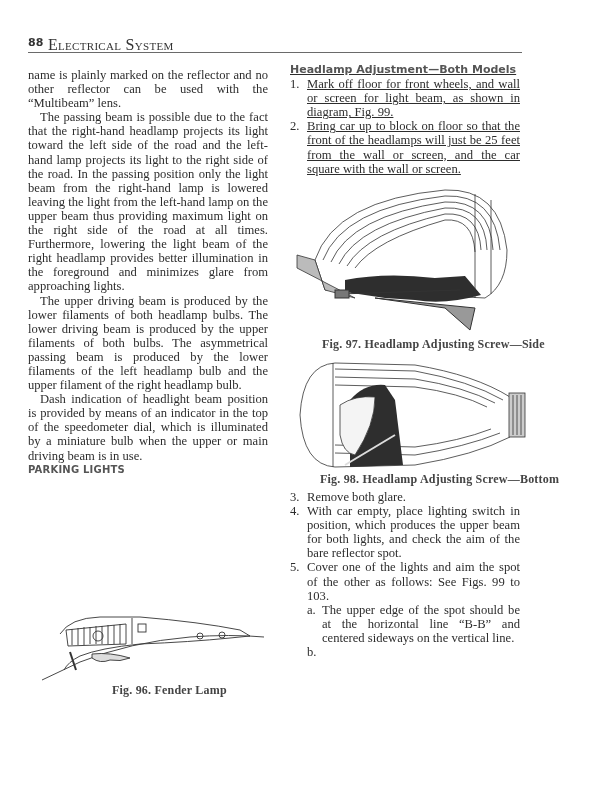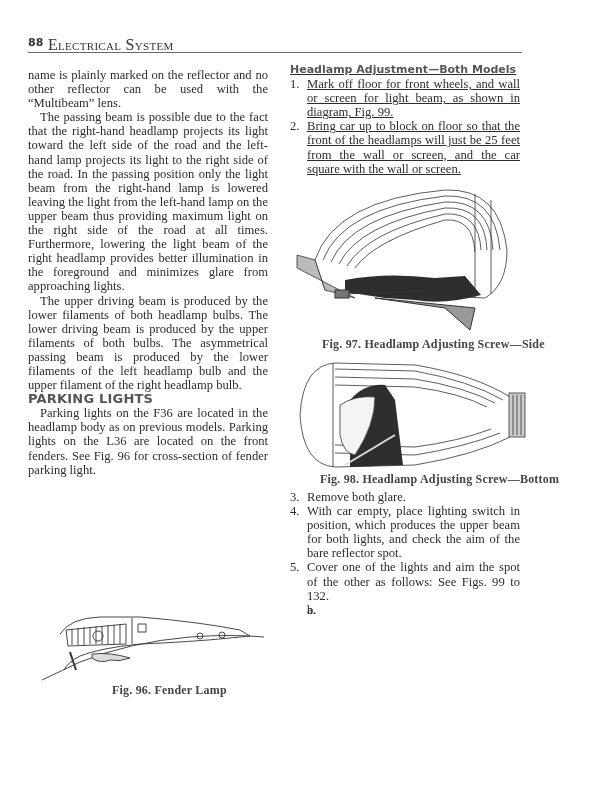"Dash indication of headlight beam" p.indent { html: none -> <p>Dash indication of headlight beam position is provided by means of an indicator in the top of the speedometer dial, which is illuminated by a miniature bulb when the upper or main driving beam is in use.</p> }
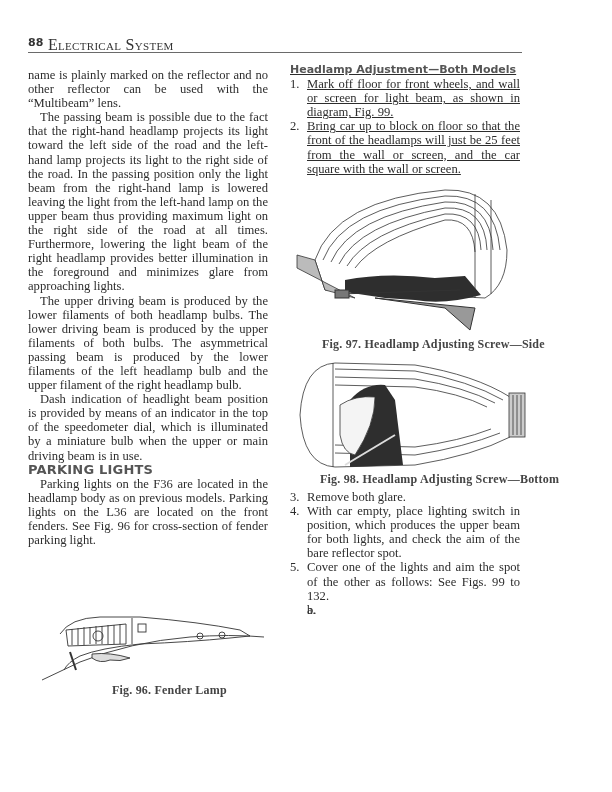"PARKING LIGHTS" .subhead { font-size: 13px -> 10px }
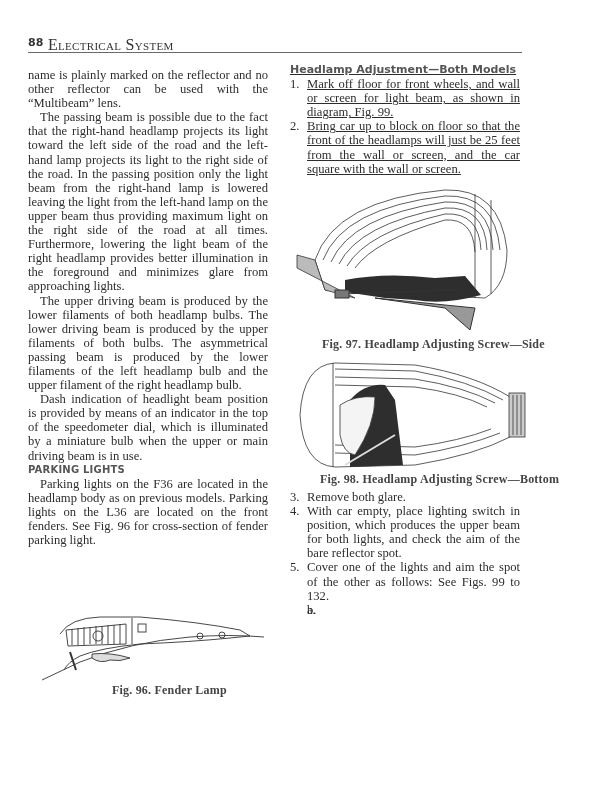"Parking lights on the F36" p.indent { html: <p>Parking lights on the F36 are located in the headlamp body as on previous models. Parking lights on the L36 are located on the front fenders. See Fig. 96 for cross-section of fender parking light.</p> -> none }
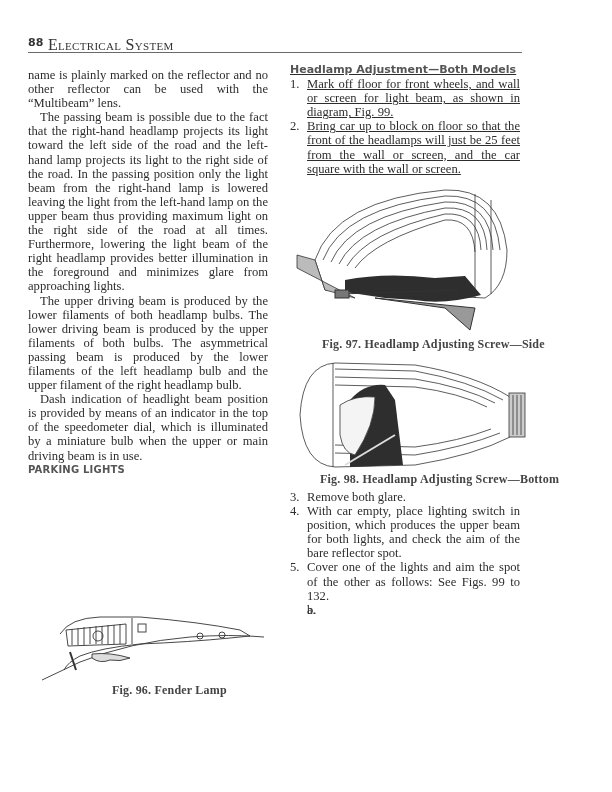"Cover one of the lights" span { text: 132 -> 103 }
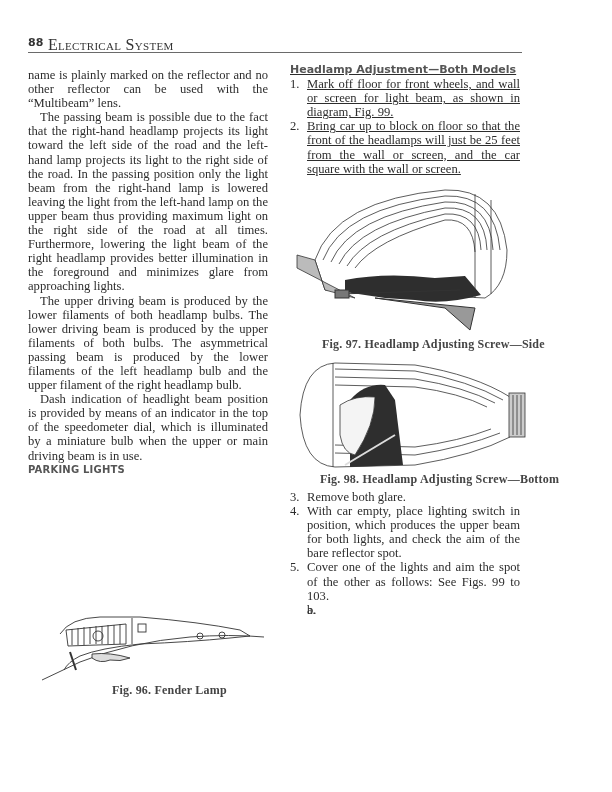"The upper edge of the" span { html: none -> <span>The upper edge of the spot should be at the horizontal line “B-B” and centered sideways on the vertical line.</span> }
